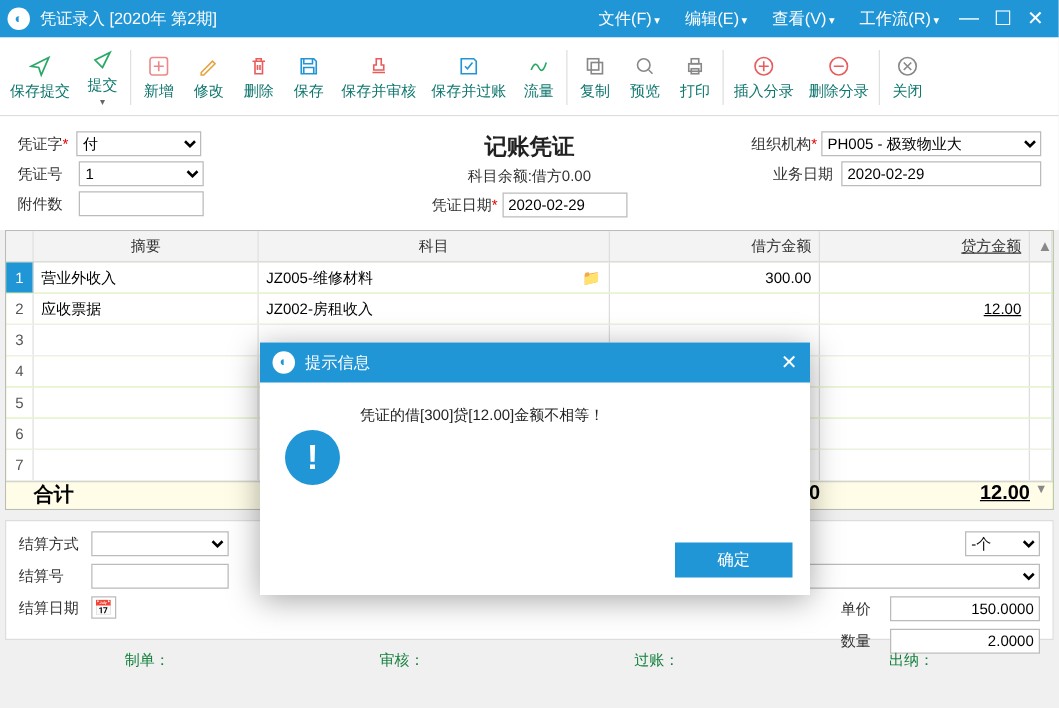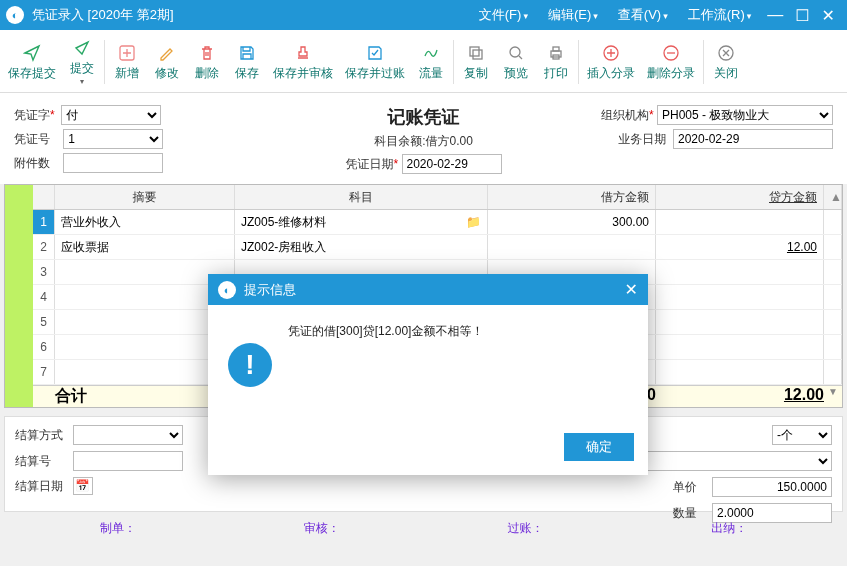"摘要" .grid { padding-left: 28px -> none }
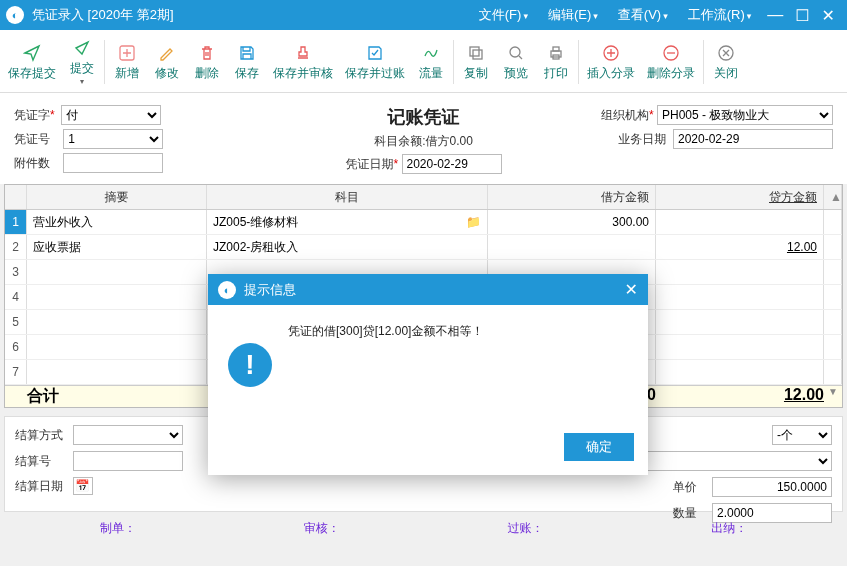"确定" .modal-footer .ok-btn { padding: 5px 22px -> 5px 34px }
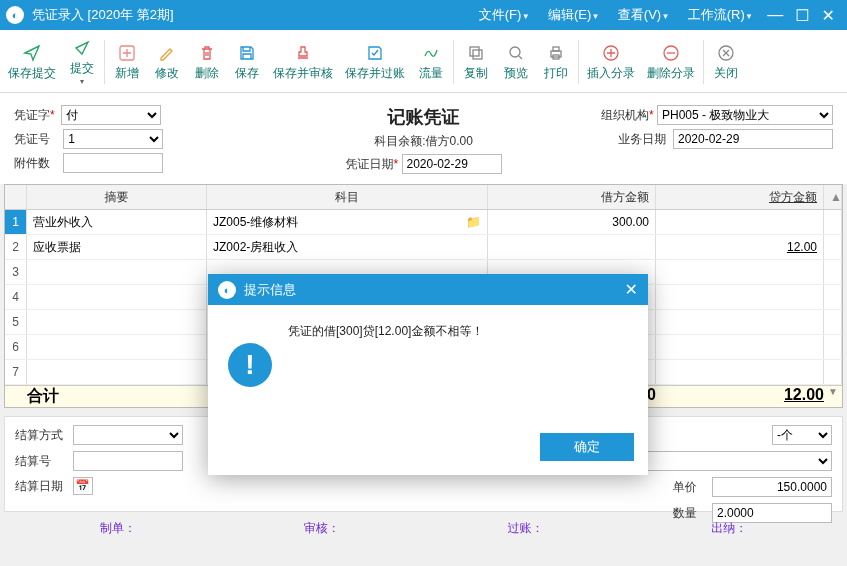"2.0000" input.fld-input { text-align: none -> right }
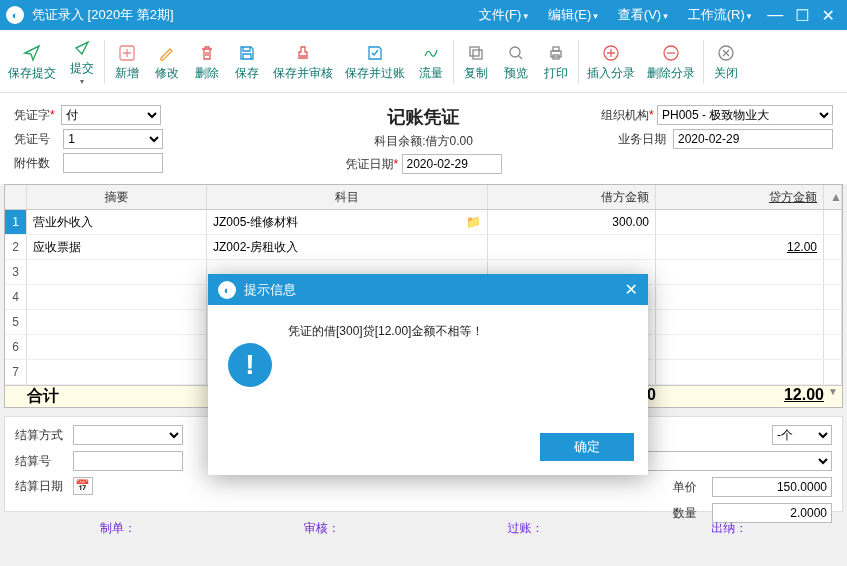"制单：" .footer { color: #6d28d9 -> #15803d }
